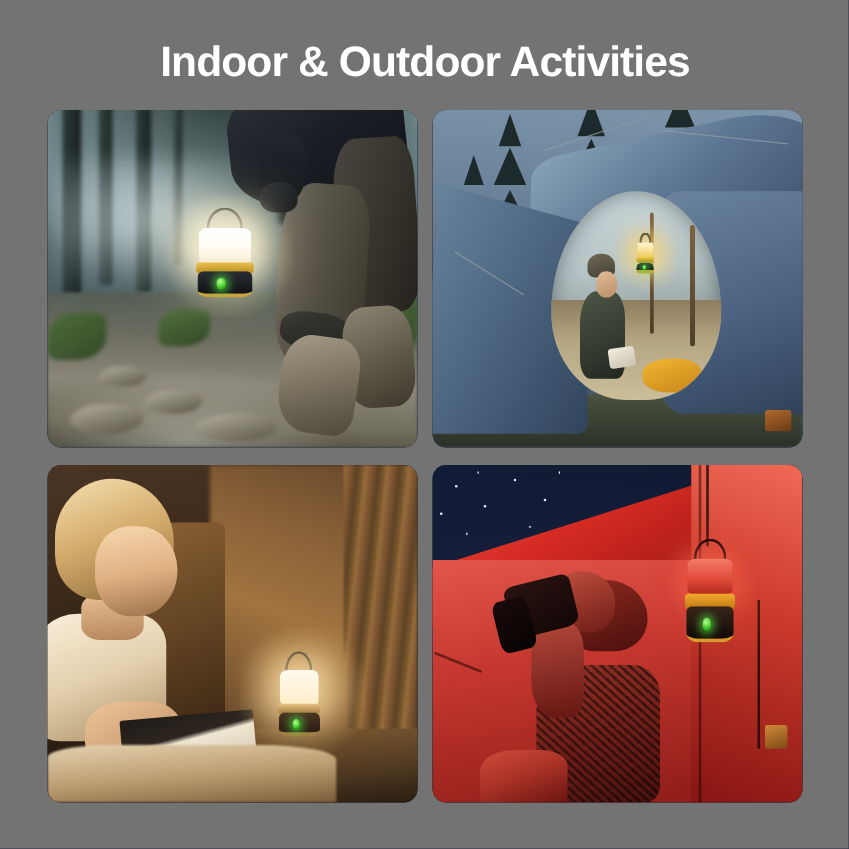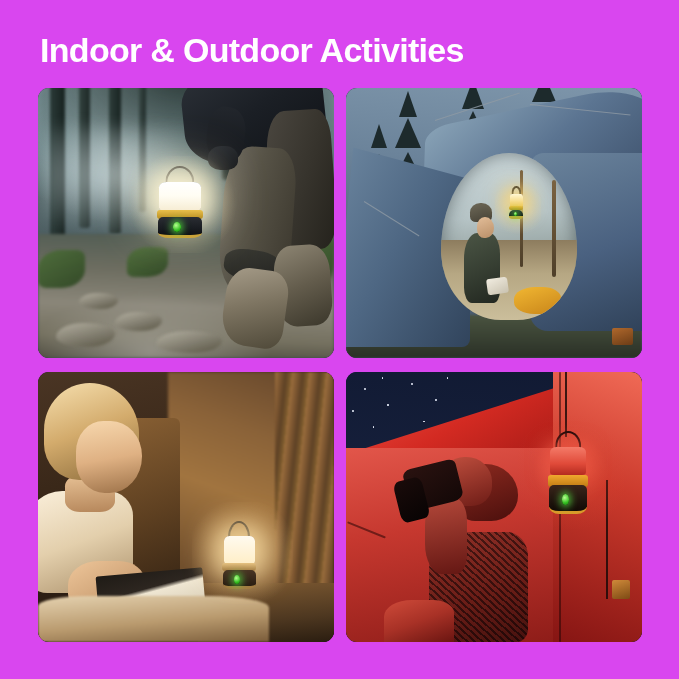"Indoor & Outdoor Activities" #root { background: #d946ef -> #737373; text-align: none -> center }
